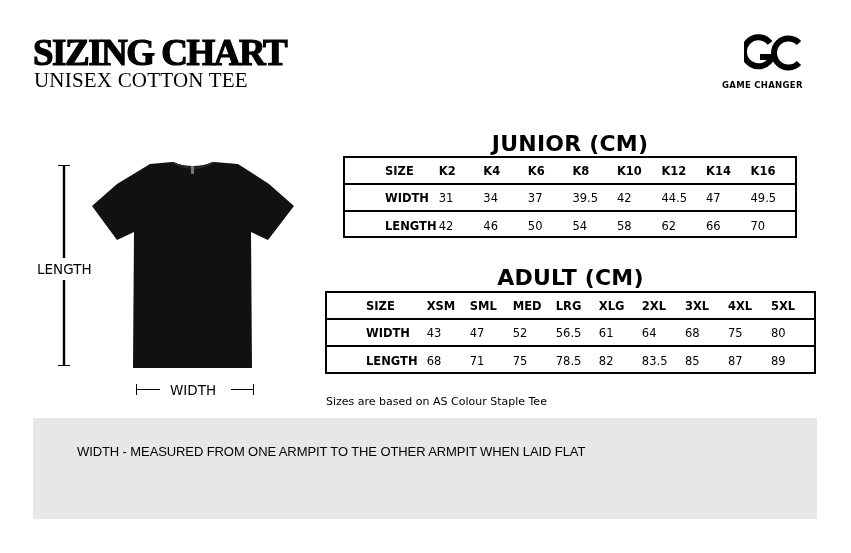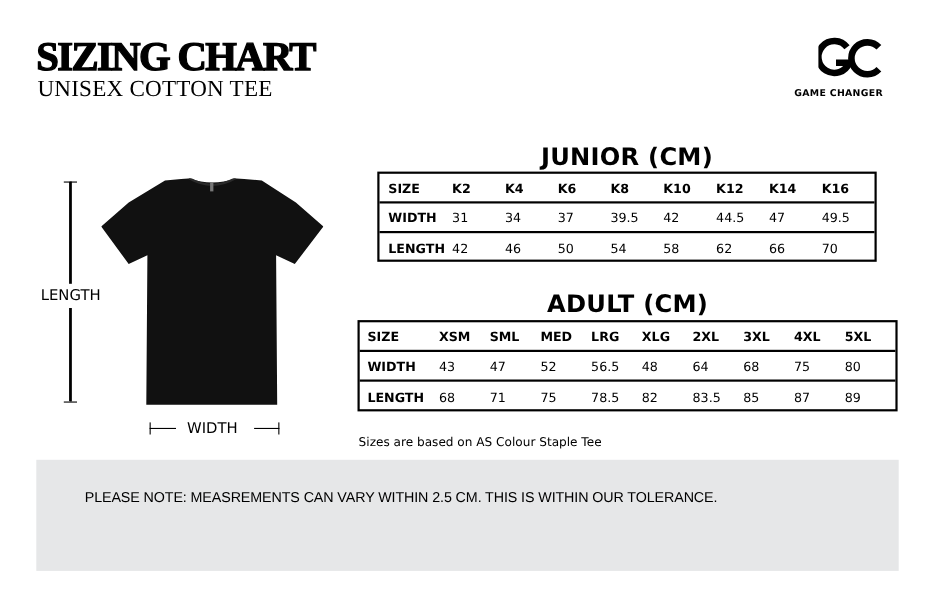"SIZE" .size-table .row { padding-left: none -> 32px }
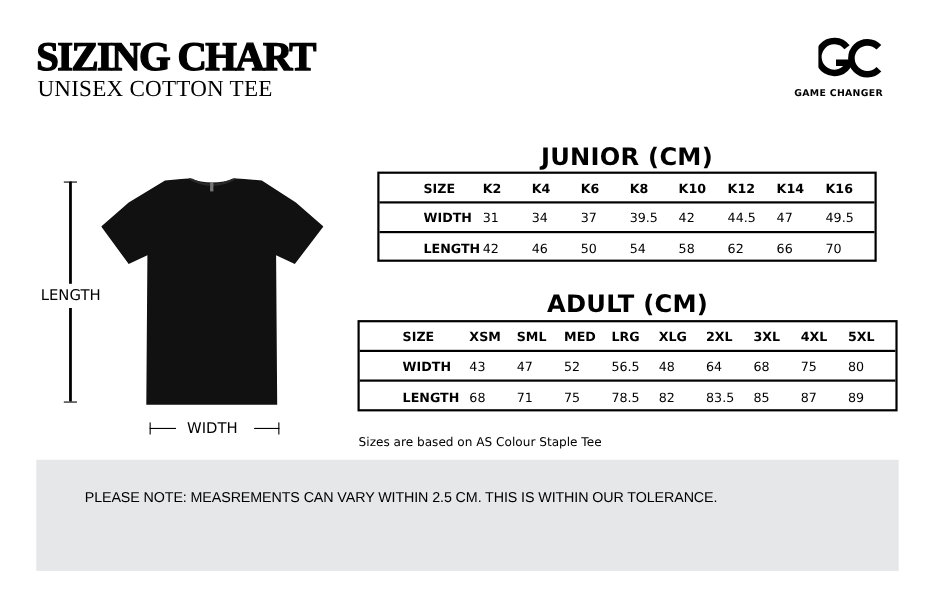"48" div.cell { text: 48 -> 61 }
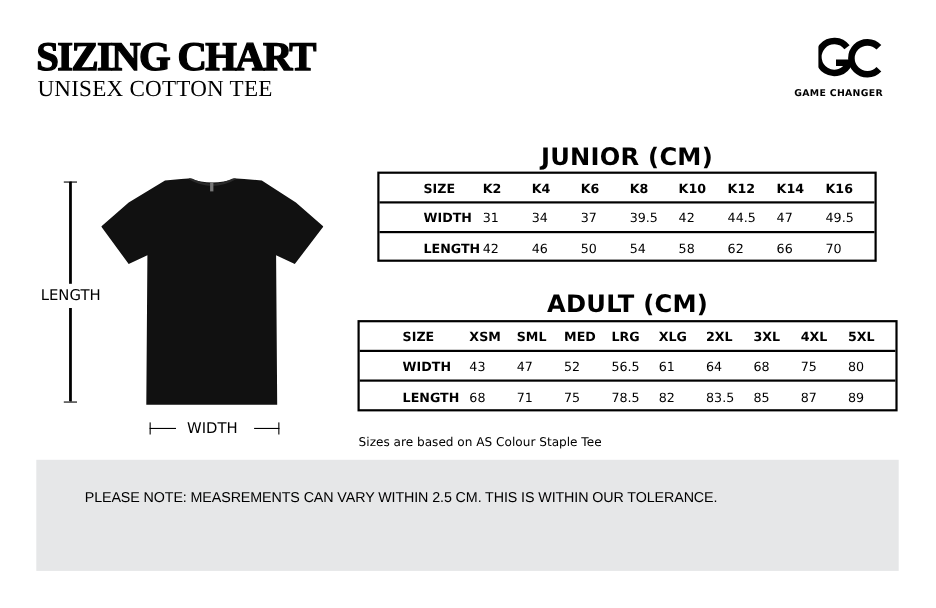"WIDTH - MEASURED FROM ONE" div.line { html: none -> <div>WIDTH - MEASURED FROM ONE ARMPIT TO THE OTHER ARMPIT WHEN LAID FLAT</div> }
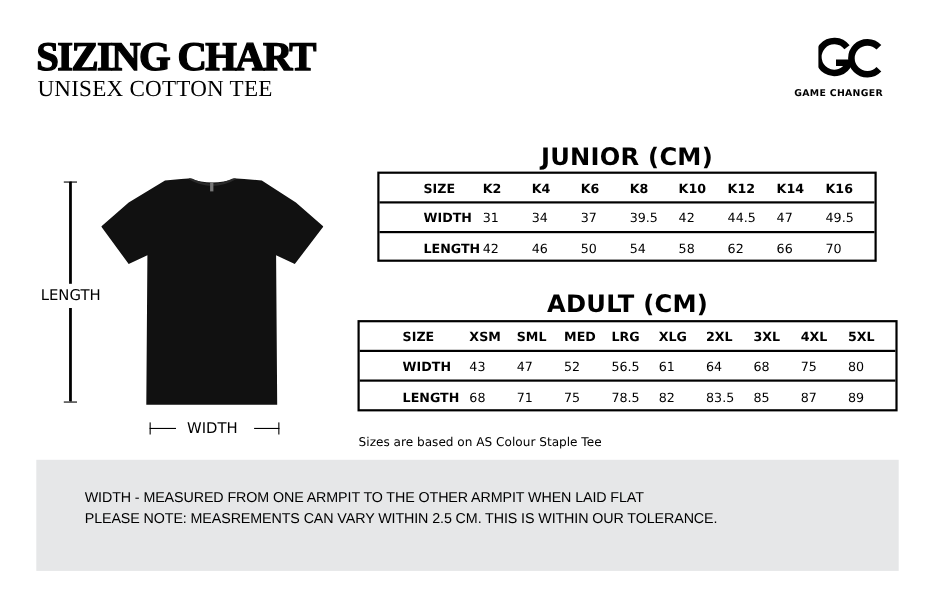"PLEASE NOTE: MEASREMENTS CAN VARY" div.line { html: <div>PLEASE NOTE: MEASREMENTS CAN VARY WITHIN 2.5 CM. THIS IS WITHIN OUR TOLERANCE.</div> -> none }
